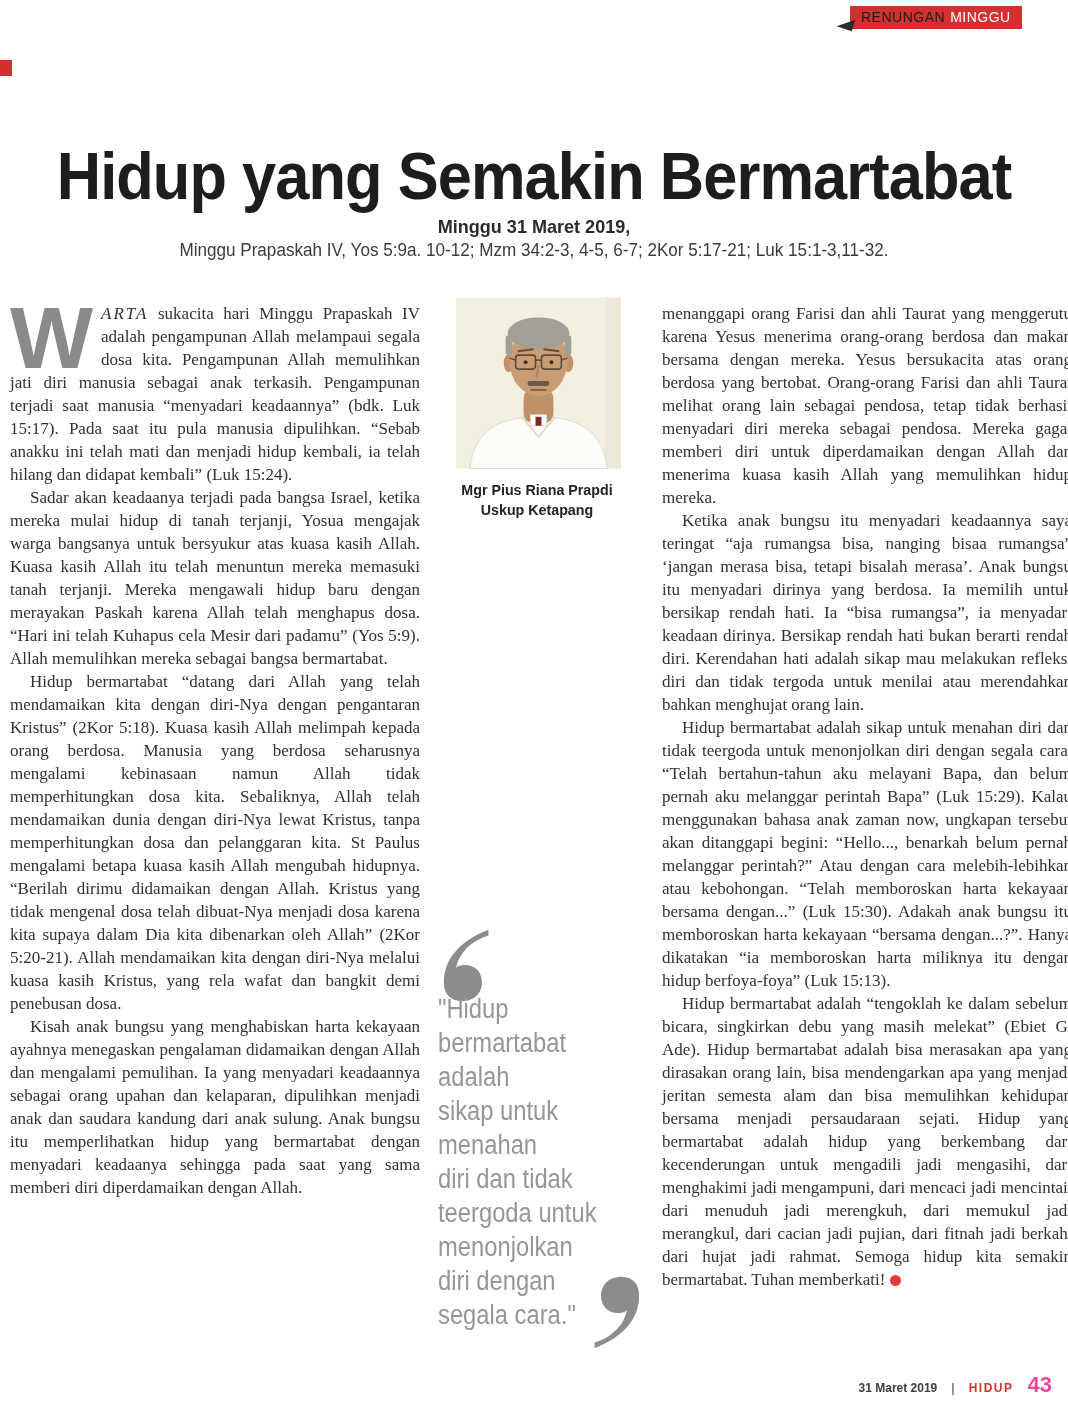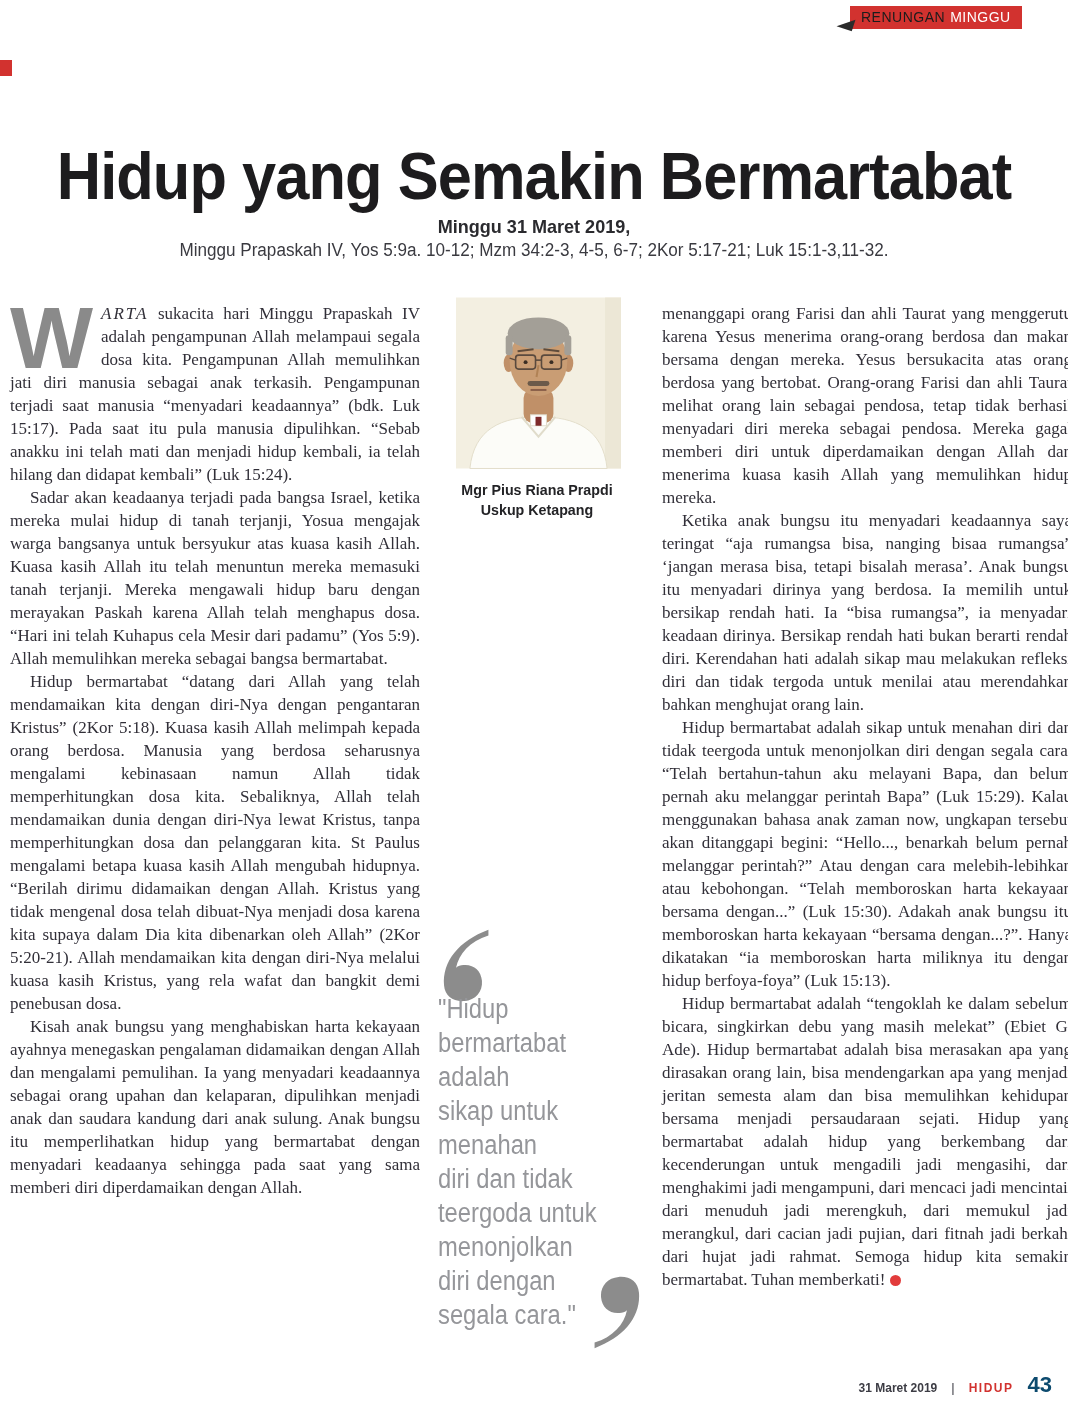"43" .footer .pagenum { color: #0c4a6e -> #ec4899 }
